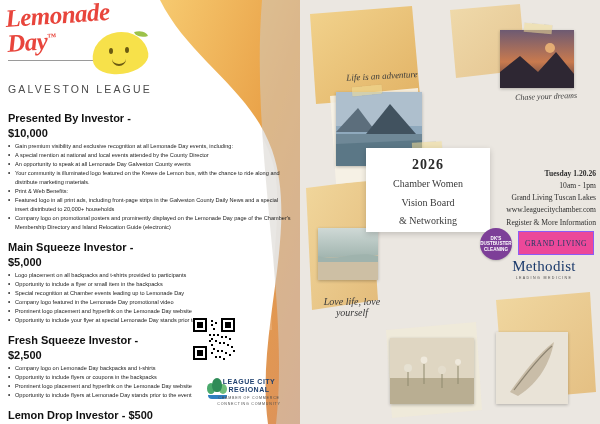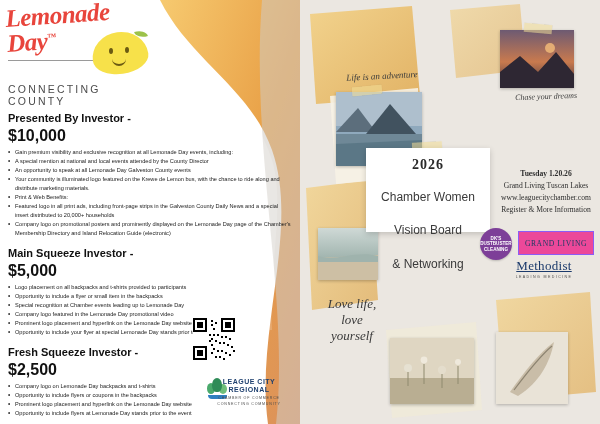"CONNECTING COUNTY" div.logo-sub { text: CONNECTING COUNTY -> GALVESTON LEAGUE }
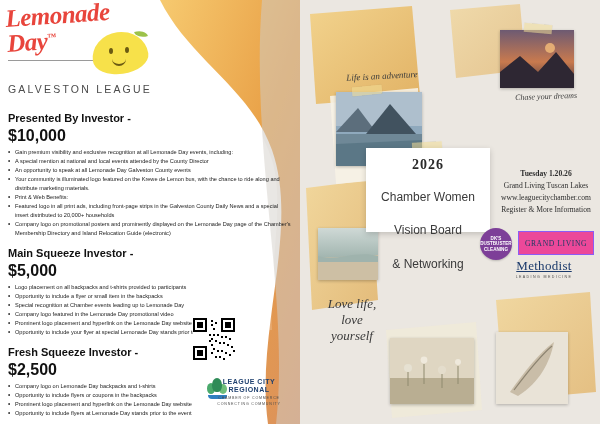"$10,000" .tier-amount { font-size: 16px -> 11px }
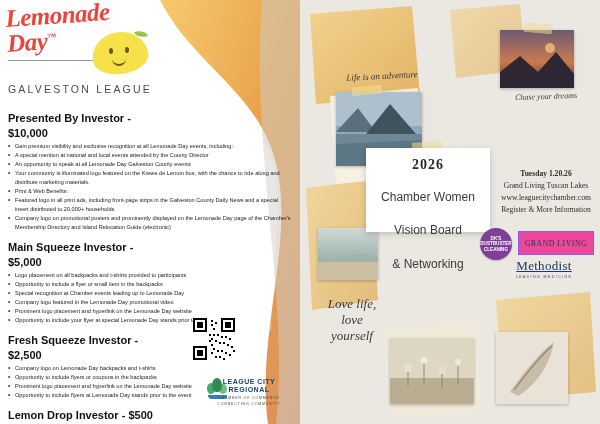"Tuesday 1.20.26" .event-info { text-align: center -> right }
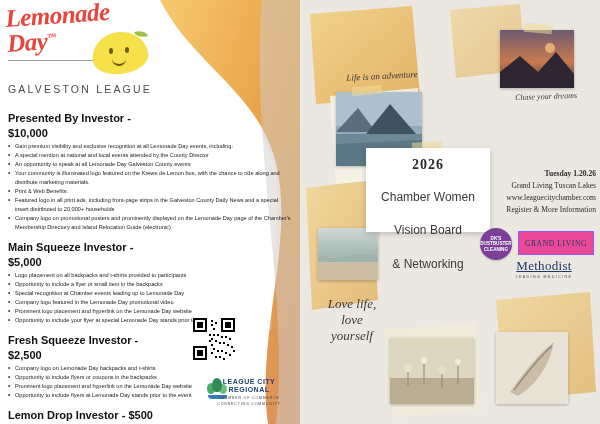"Chamber Women" .center-card .ln { font-family: Liberation Sans, sans-serif -> Liberation Serif, serif; font-size: 12px -> 10px; margin-top: 16px -> 4px }
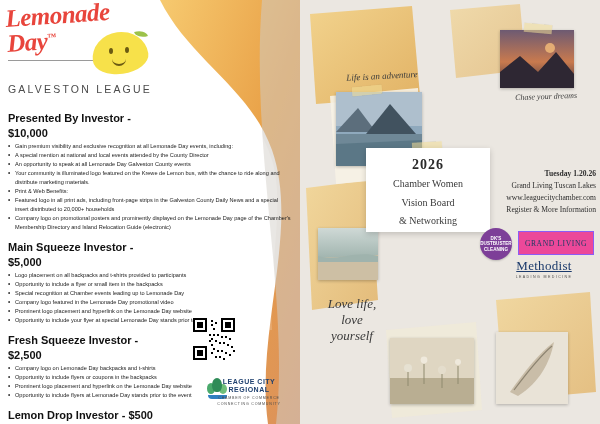"10am - 1pm" div { html: none -> <div>10am - 1pm</div> }
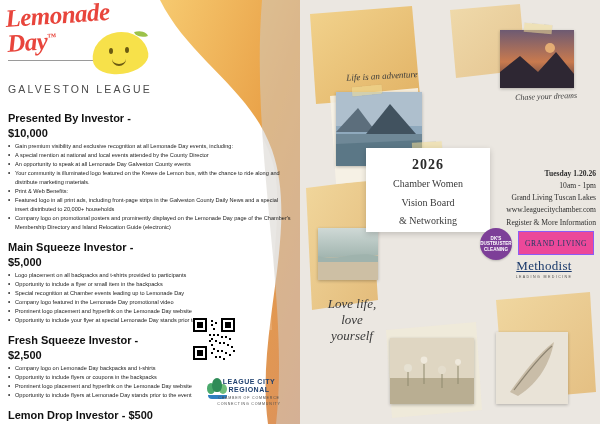"Methodist" .methodist .m1 { font-size: 13px -> 15px; text-decoration: underline -> none }
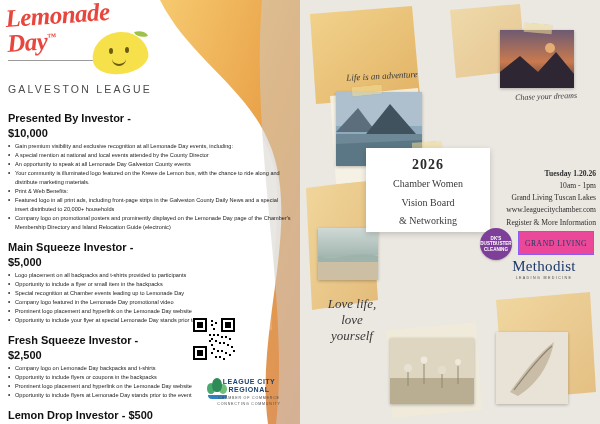"Love life, love yourself" .love-note .l1 { font-size: 13px -> 10px }
